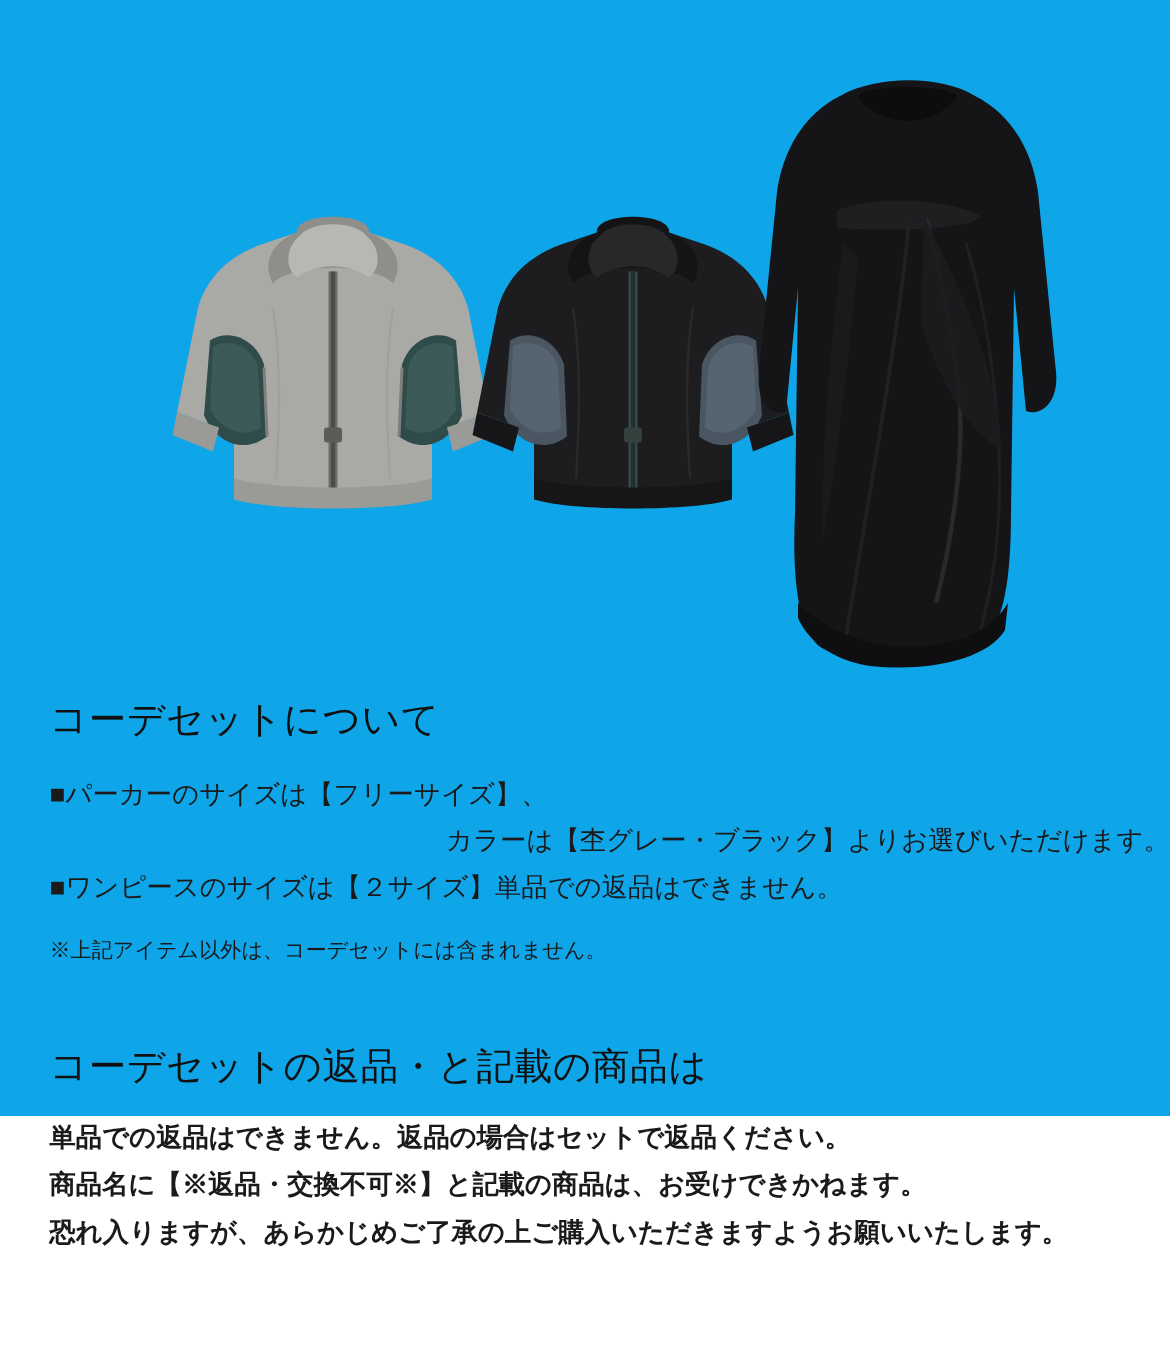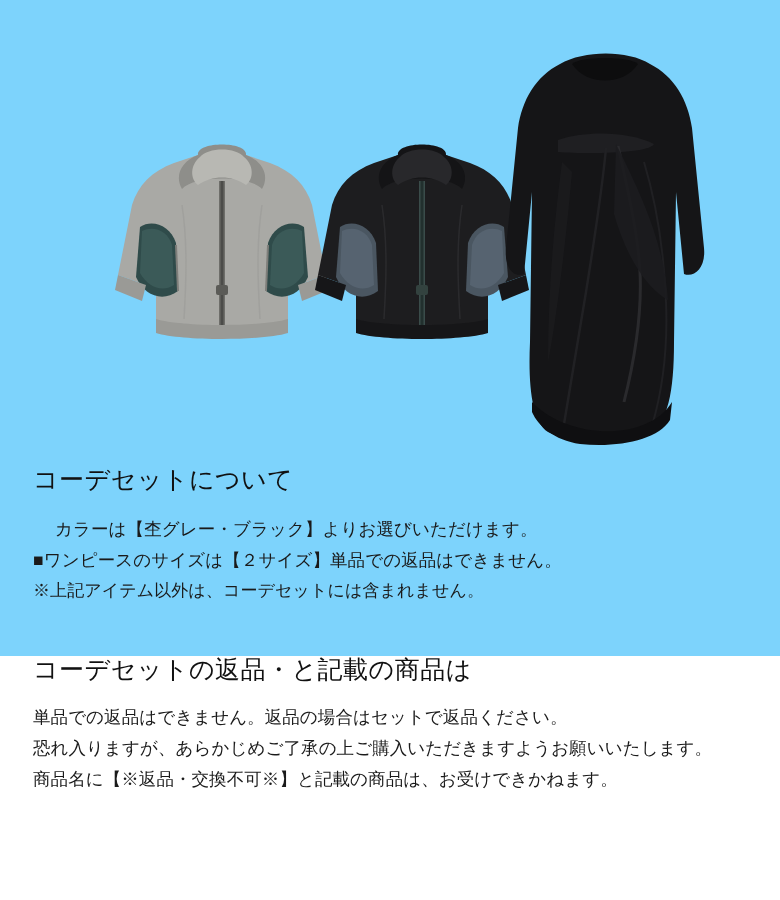"コーデセットについて" .page { background: #7dd3fc -> #0ea5e9; height: 656px -> 744px }
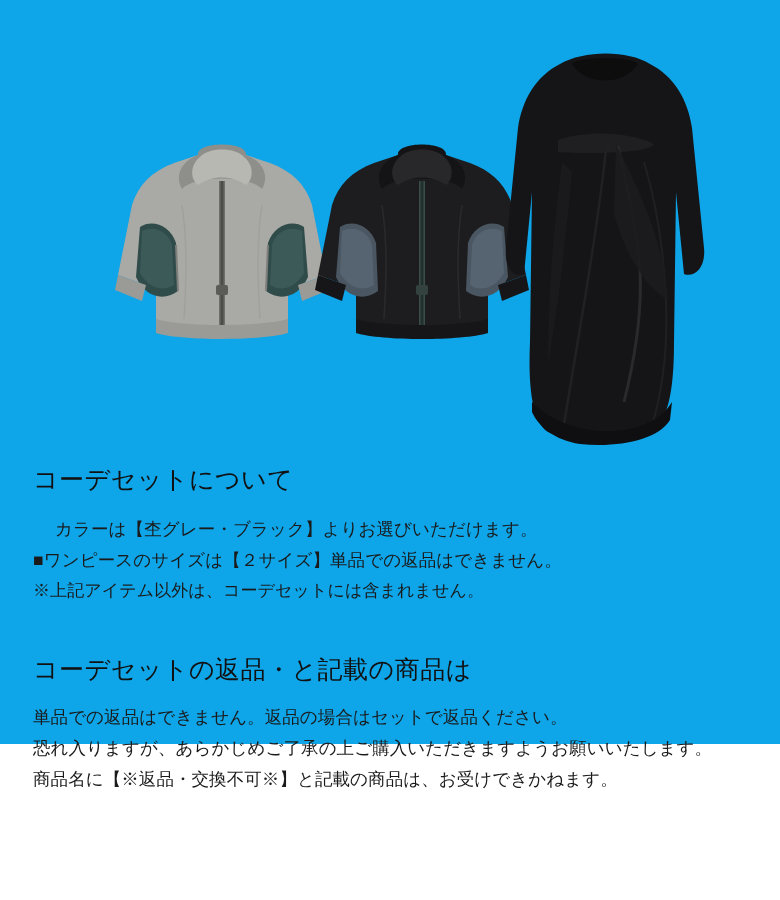"■パーカーのサイズは【フリーサイズ】、" li { html: none -> <li>■パーカーのサイズは【フリーサイズ】、</li> }
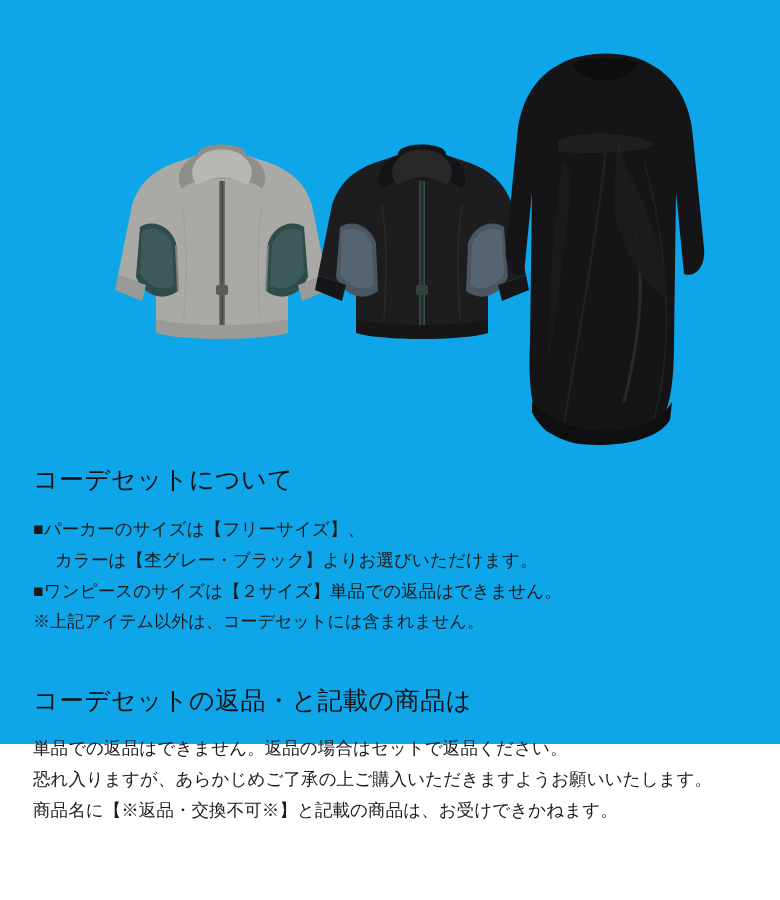"カラーは【杢グレー・ブラック】よりお選びいただけます。" .bullet-list li.indent { text-align: none -> right }
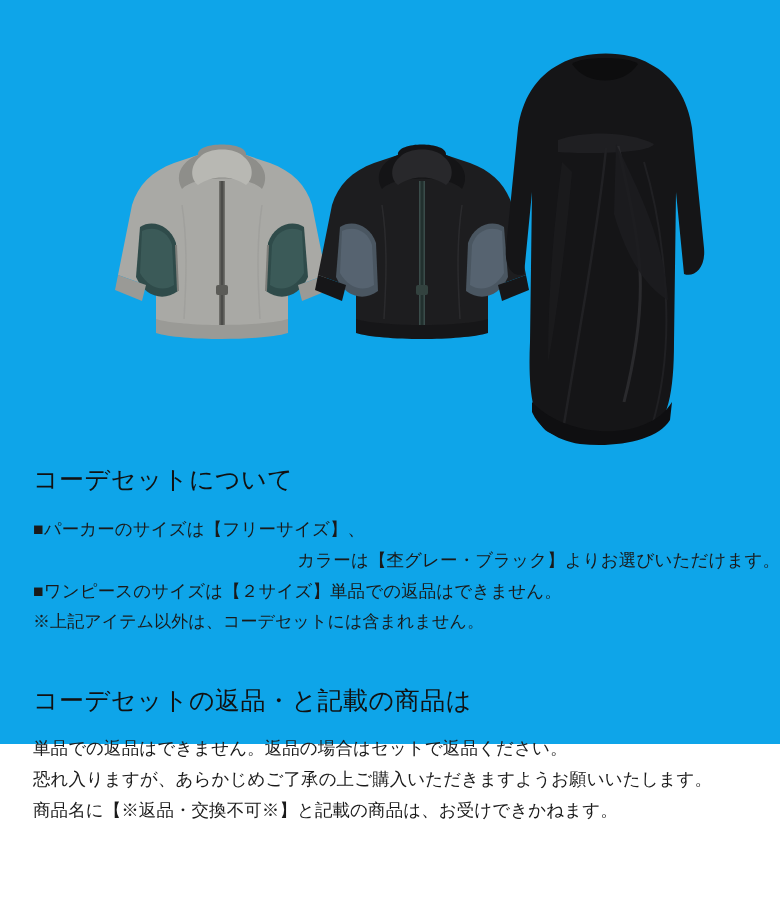"※上記アイテム以外は、コーデセットには含まれません。" .note-line { font-size: 17px -> 14px; margin-top: none -> 16px }
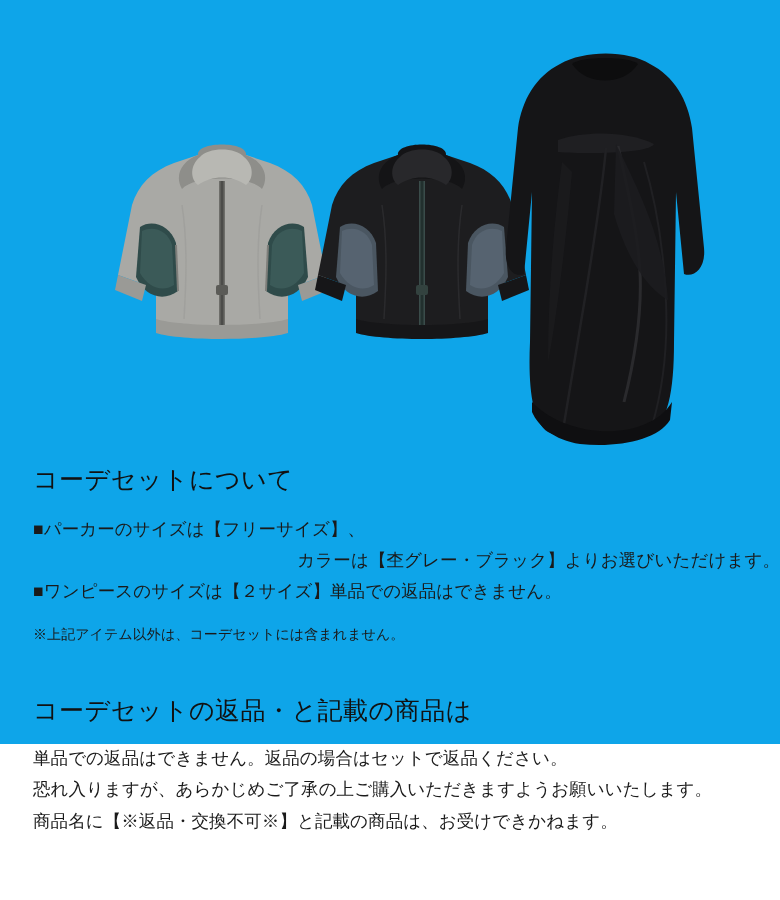"単品での返品はできません。返品の場合はセットで返品ください。" .para-block p { font-weight: none -> bold }
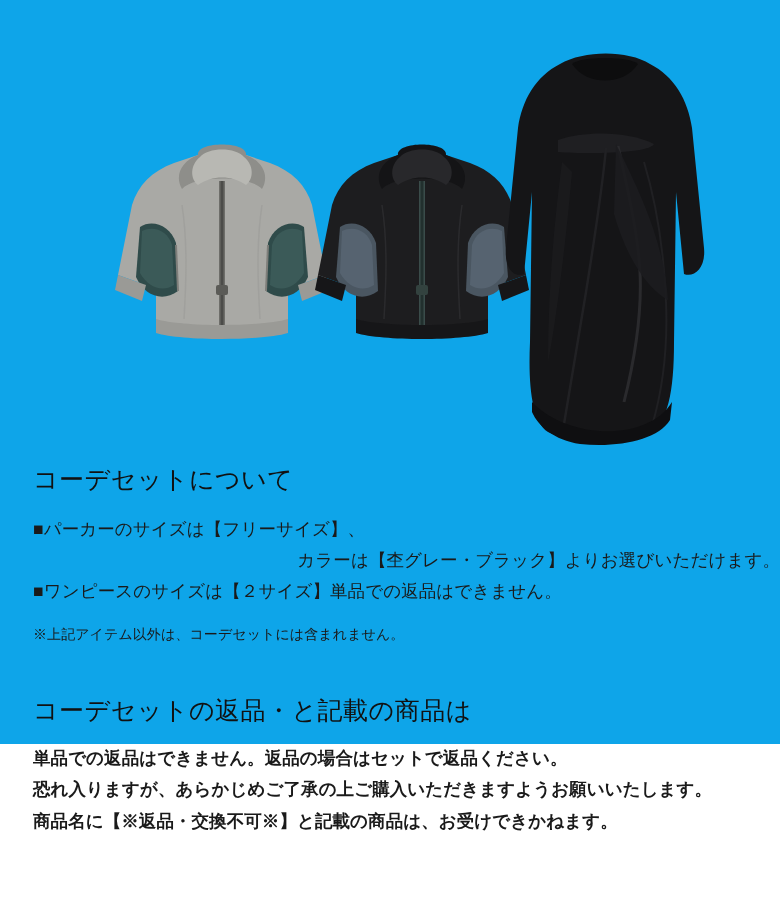"恐れ入りますが、あらかじめご了承の上ご購入いただきますようお願いいたします。" p { order: before "商品名に【※返品・交換不可※】と記載の商品は、お受けできかねます。" -> after "商品名に【※返品・交換不可※】と記載の商品は、お受けできかねます。" }
